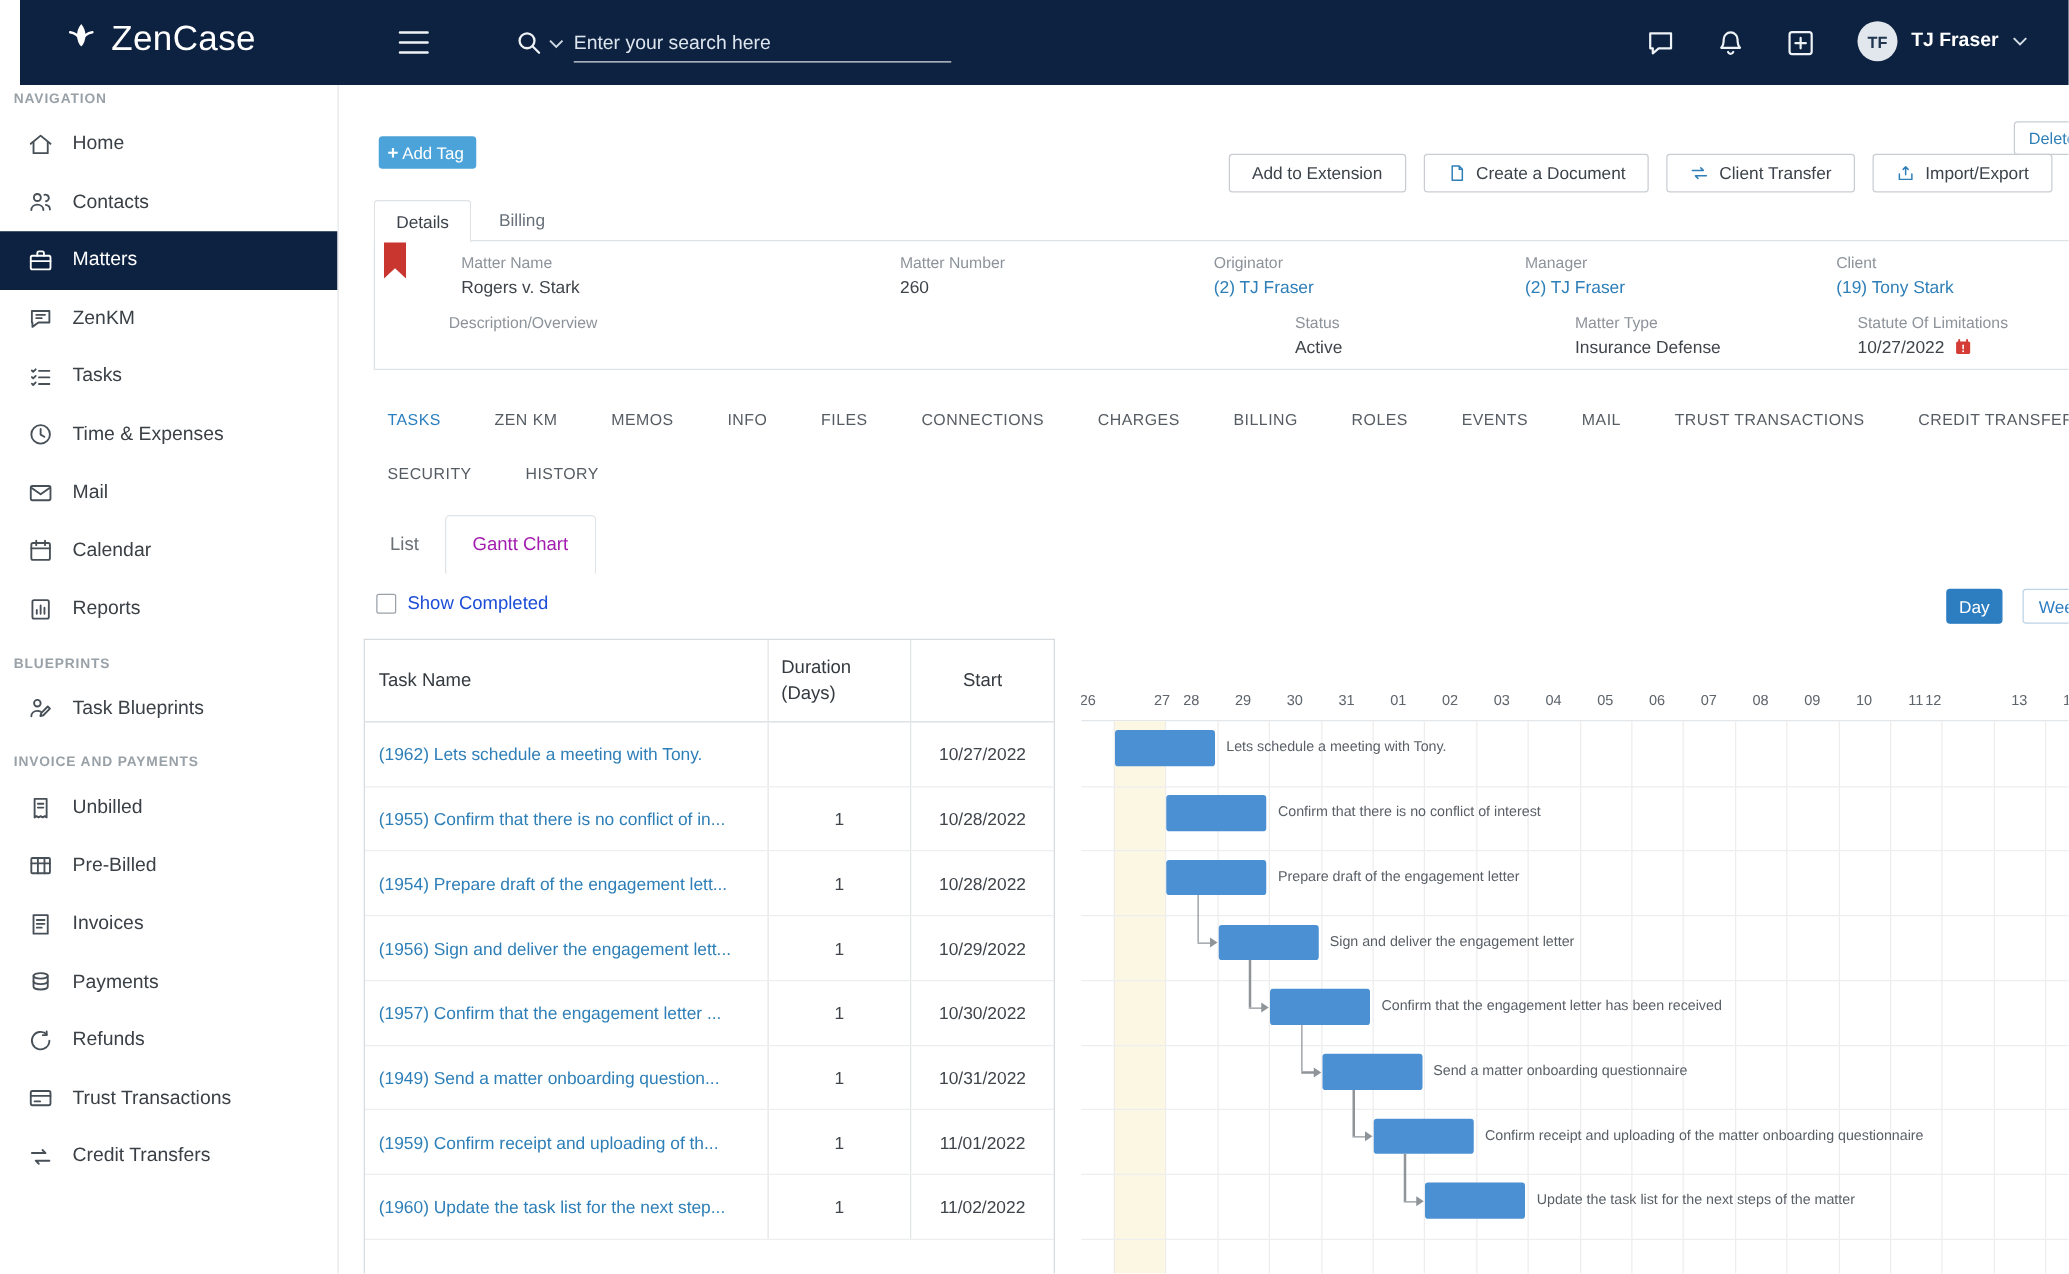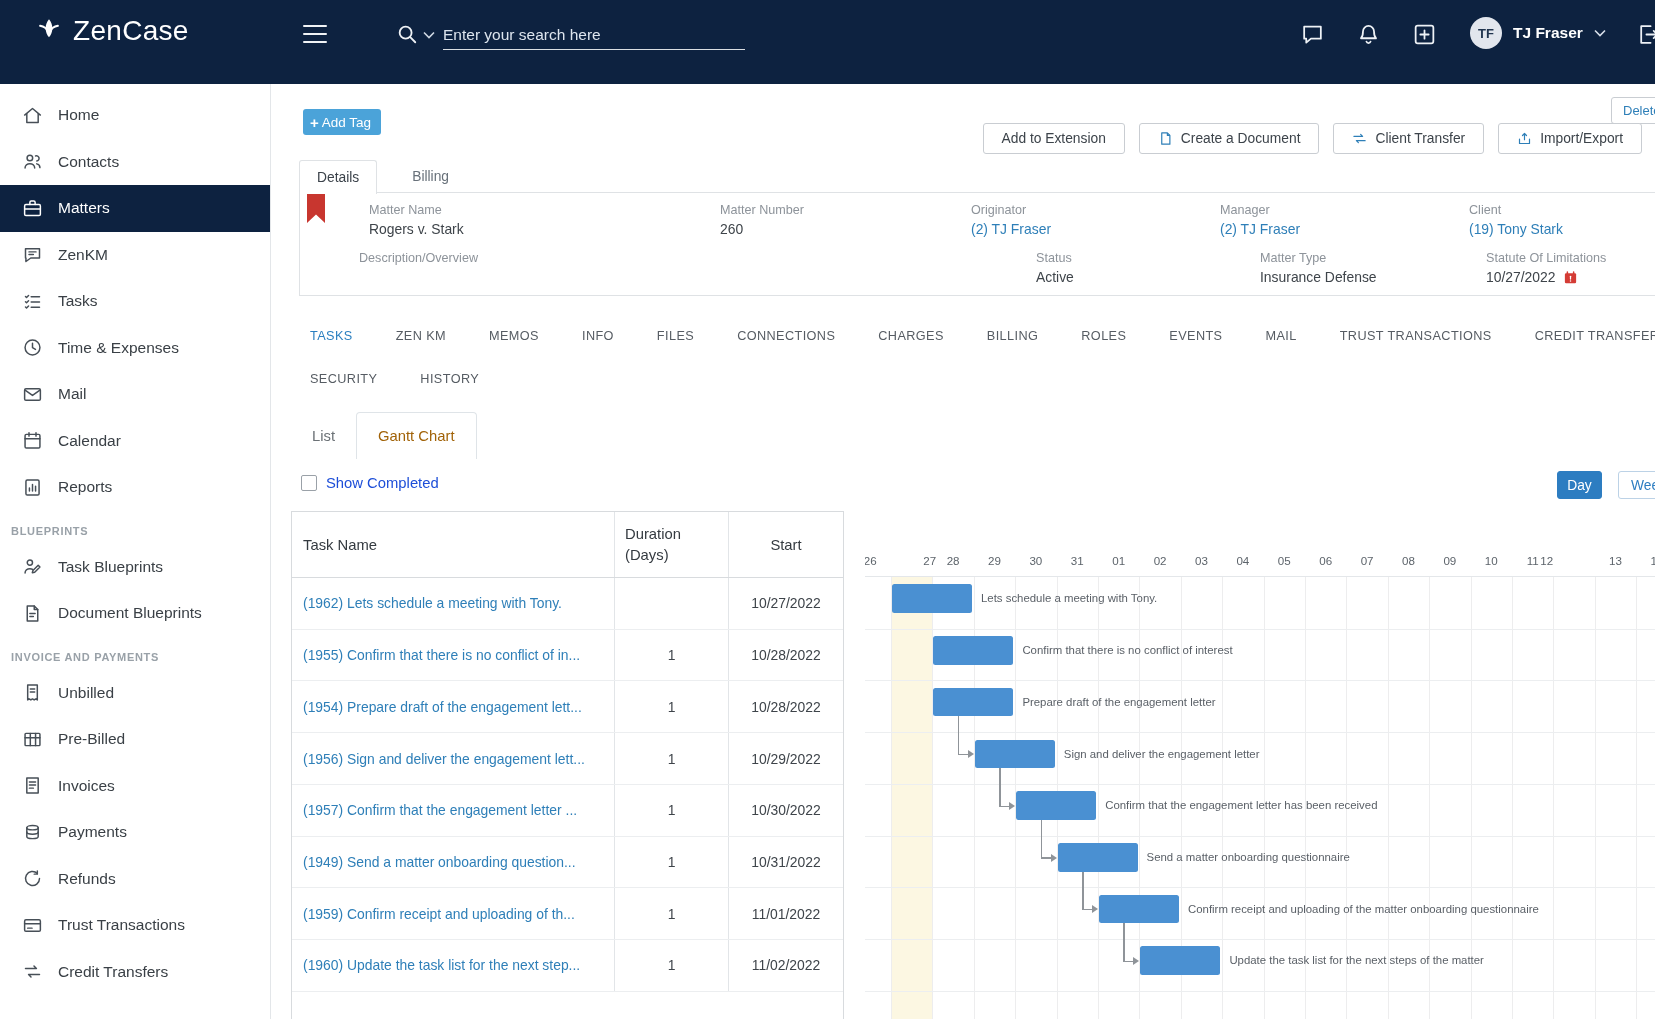"ZenCase" .topbar { height: 84px -> 68px; left: 0 -> 16px }
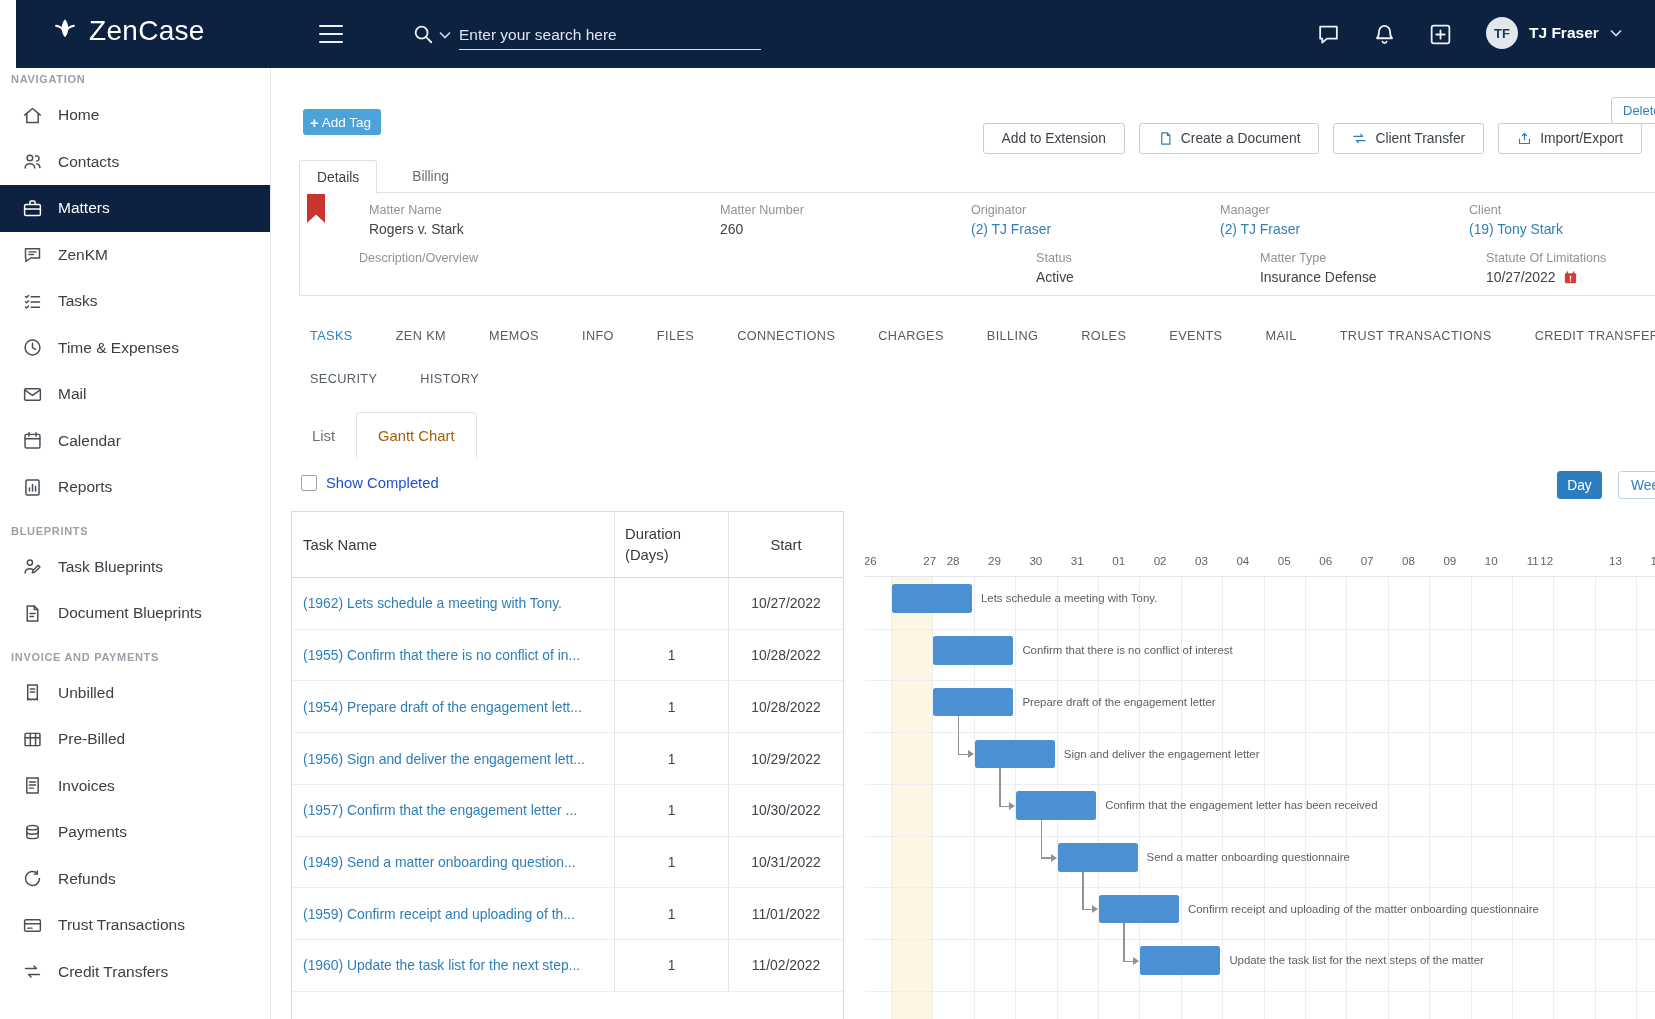"Details" .detail-tabs { gap: 18px -> 5px }
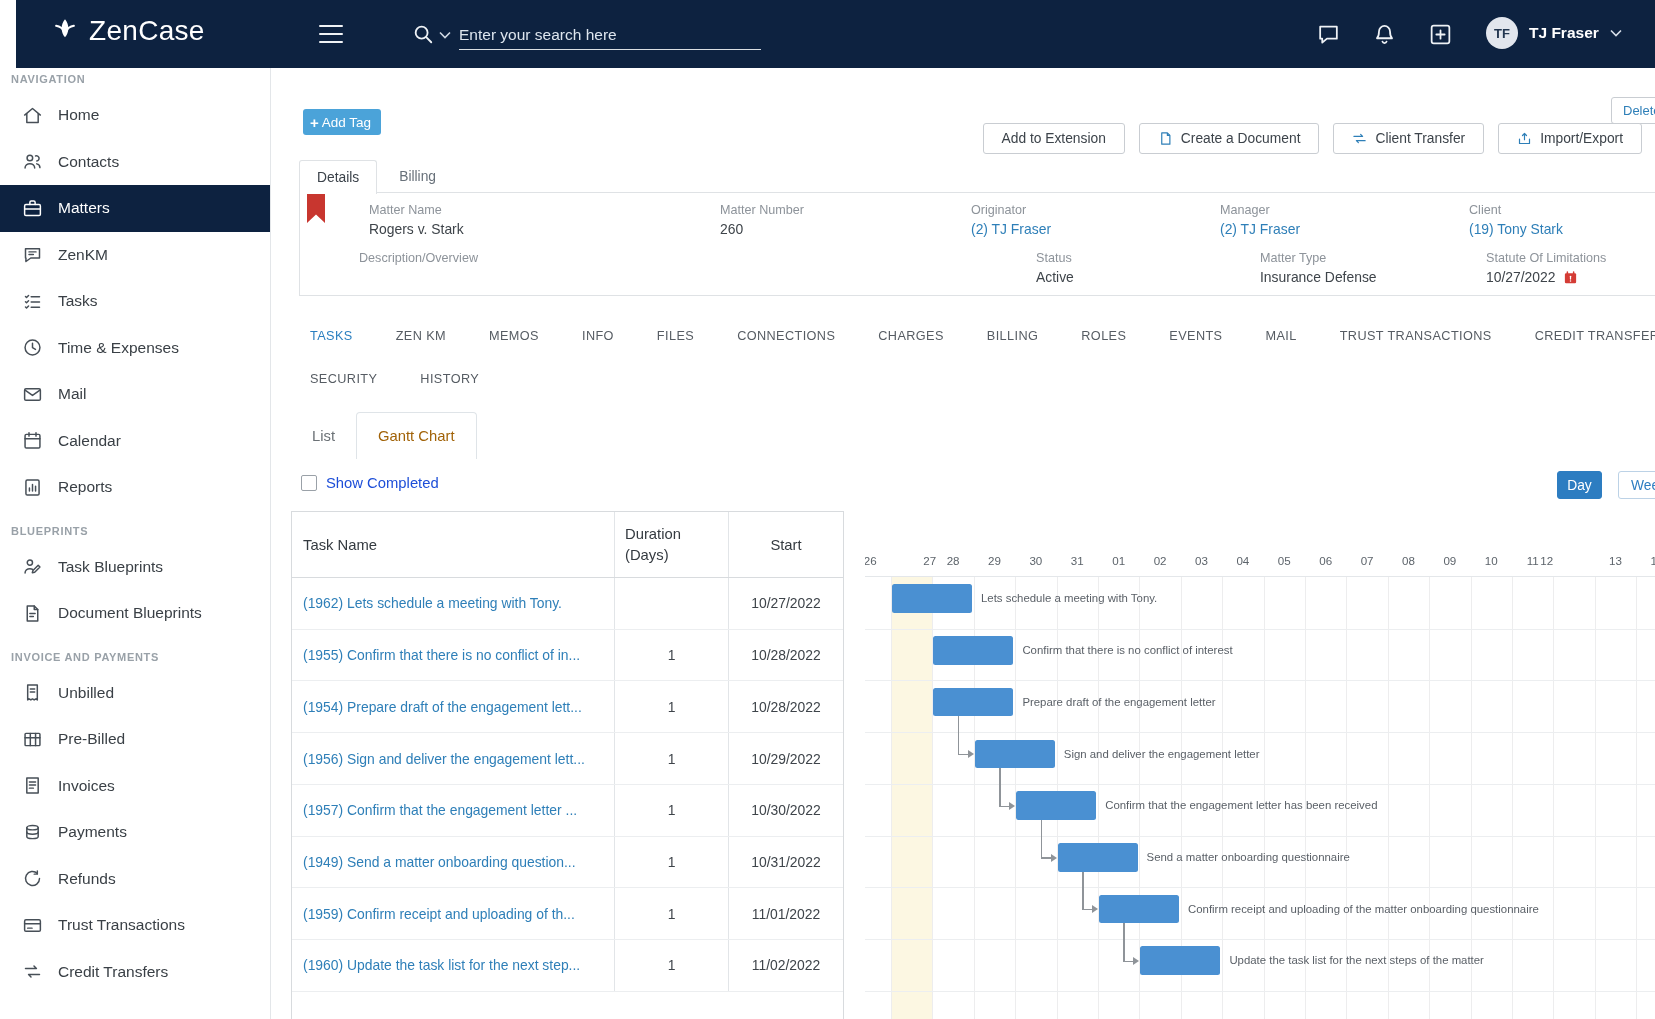"Gantt Chart" .vtab.active { color: #a16207 -> #a21caf }
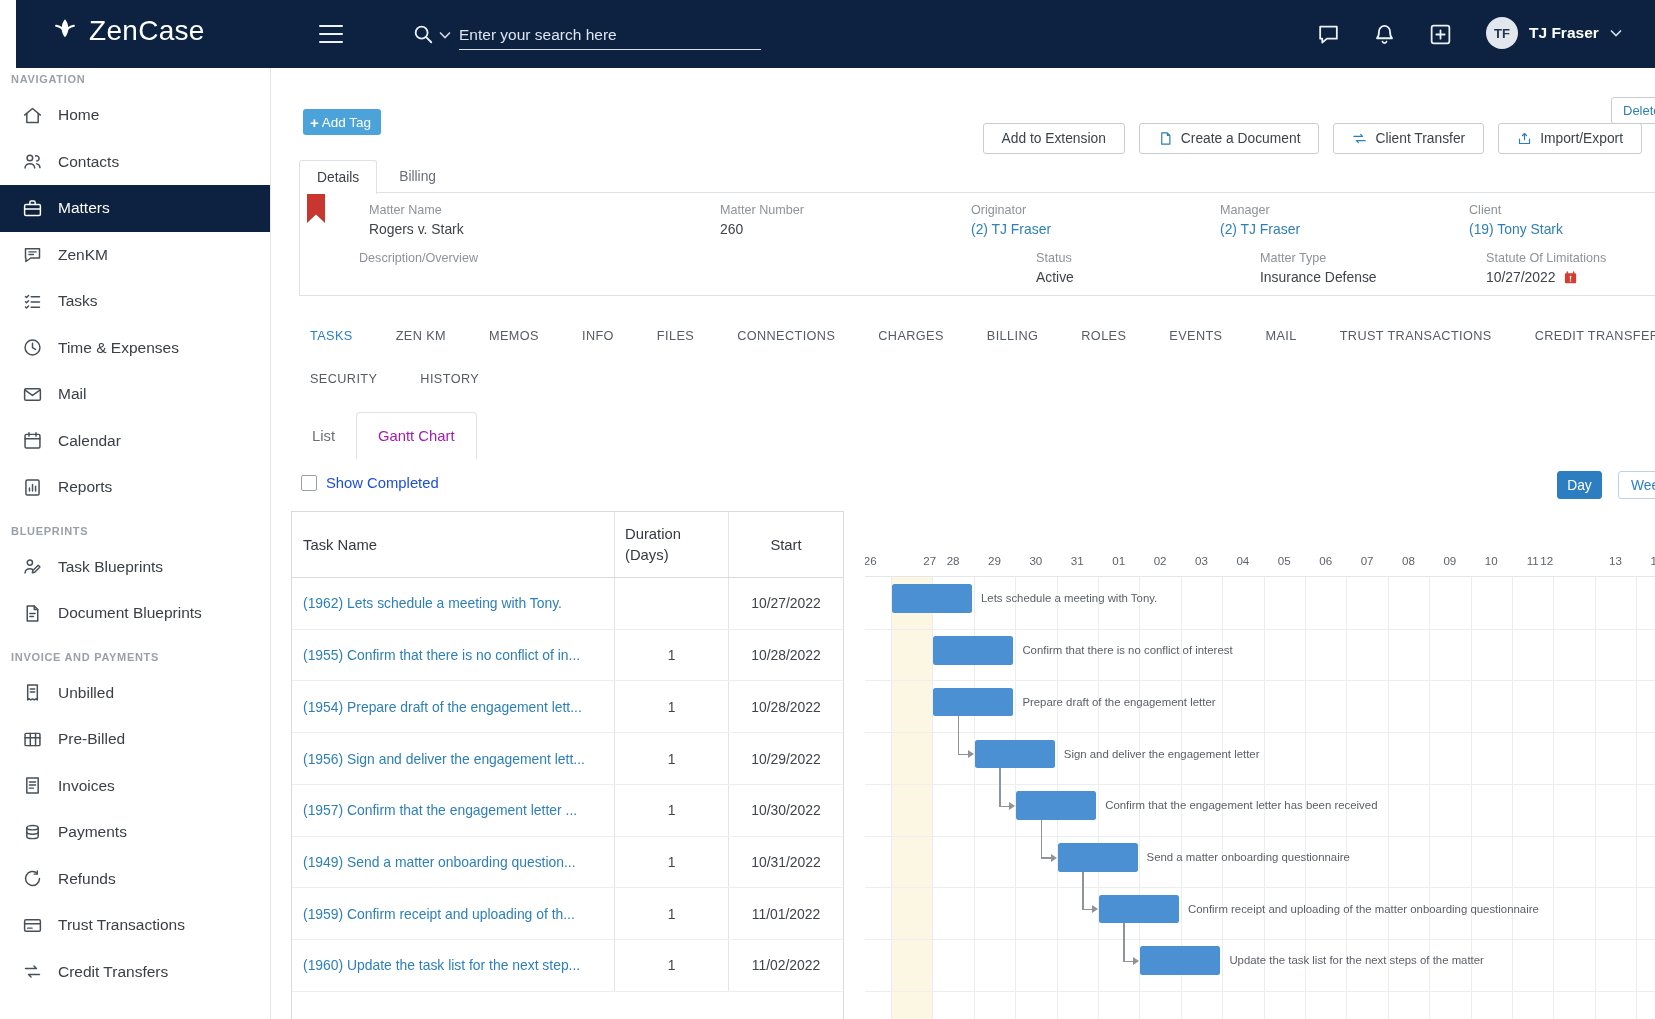"Document Blueprints" div.side-item { html: <div> <span> <svg> <path></path> <path></path> <path></path> </svg> </span> <span>Document Blueprints</span> </div> -> none }
